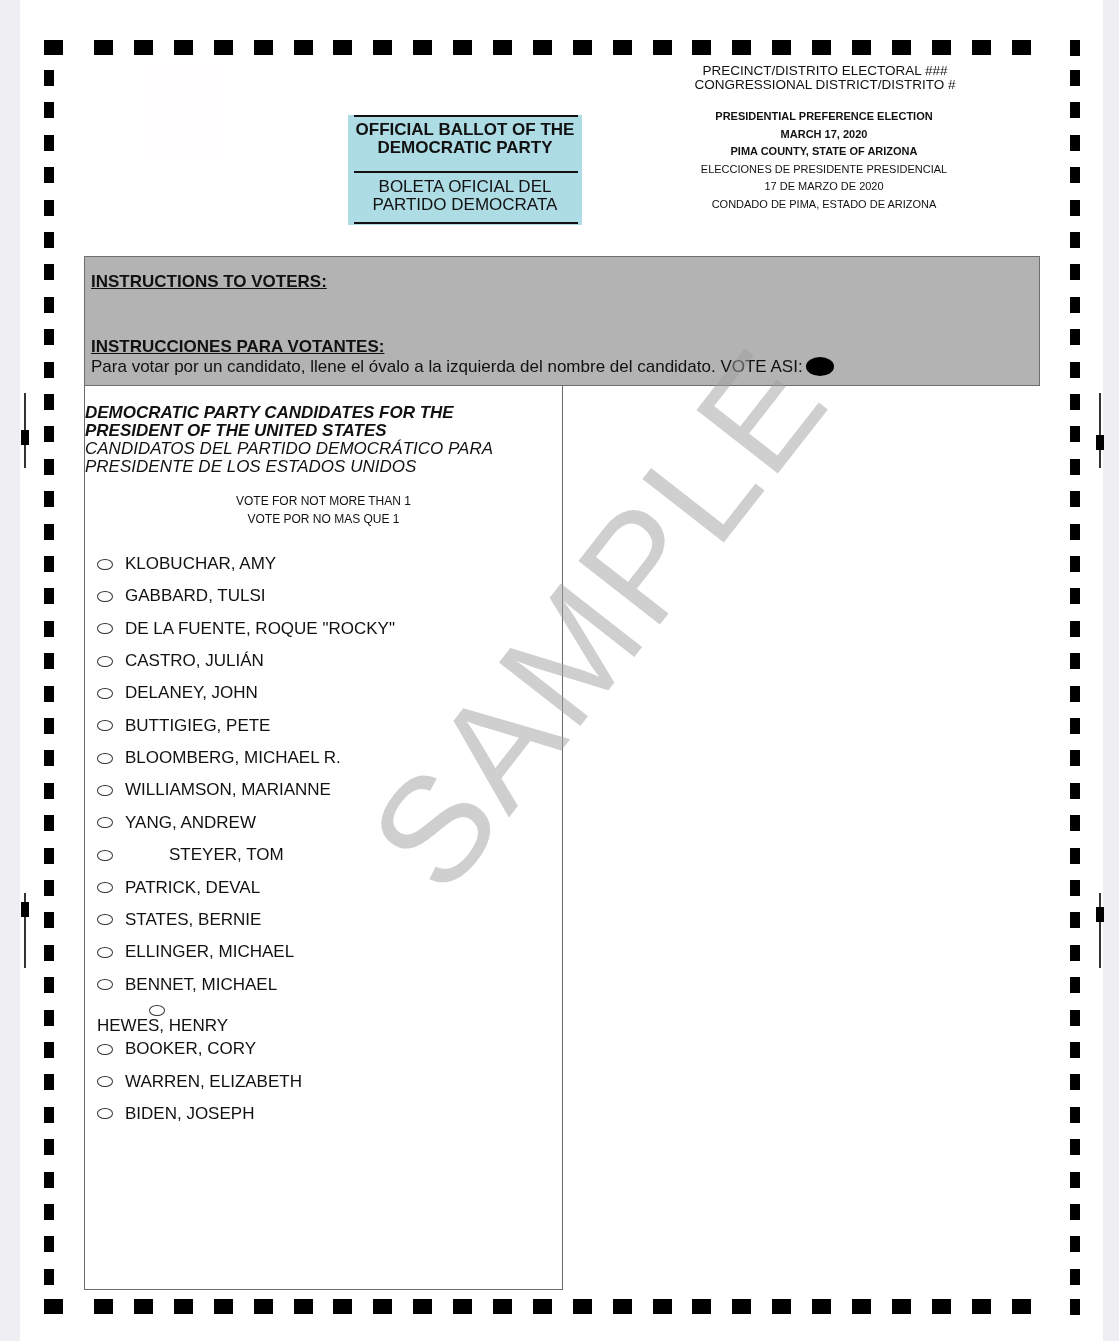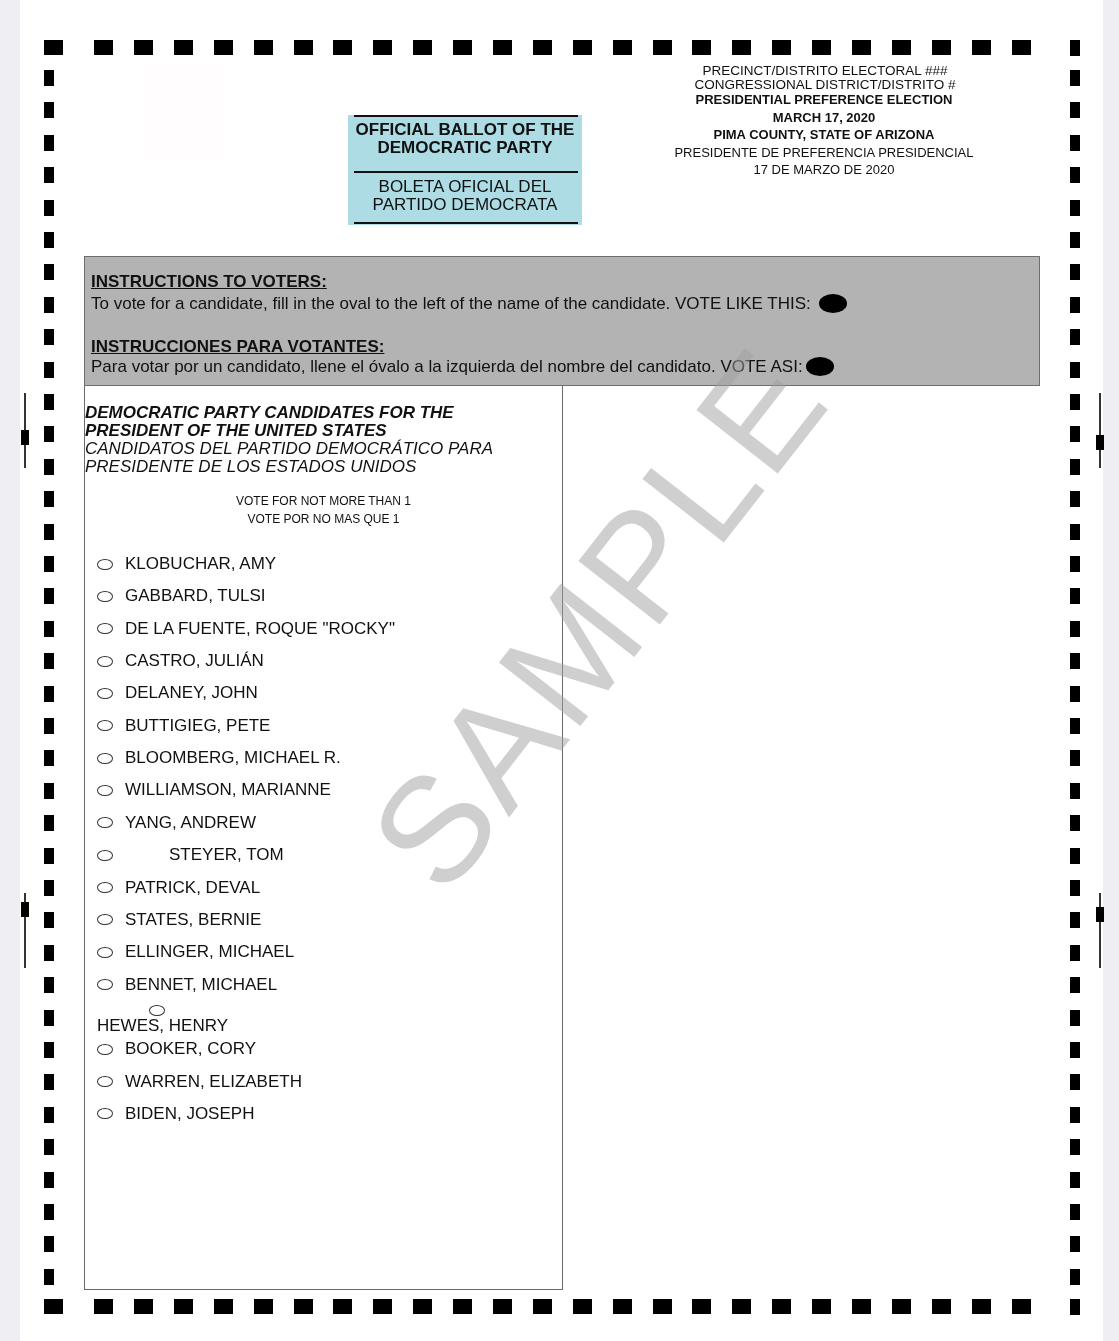"PRESIDENTIAL PREFERENCE ELECTION" .election { font-size: 13px -> 11px; top: 91px -> 108px }
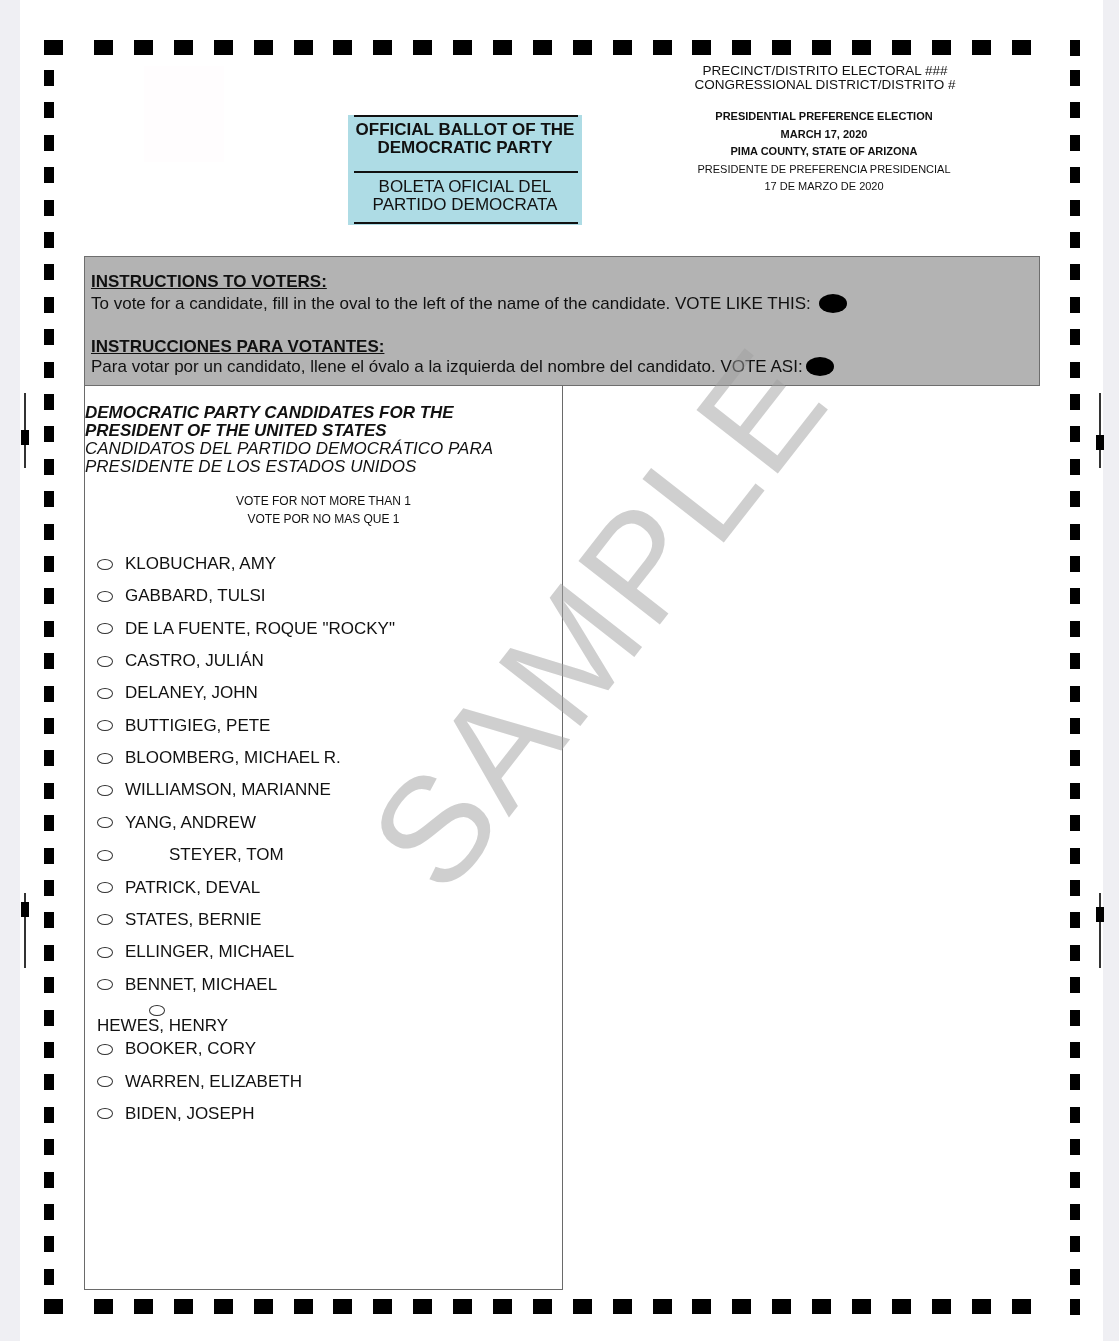"PRESIDENTE DE PREFERENCIA PRESIDENCIAL" div { text: PRESIDENTE DE PREFERENCIA -> ELECCIONES DE PRESIDENTE }
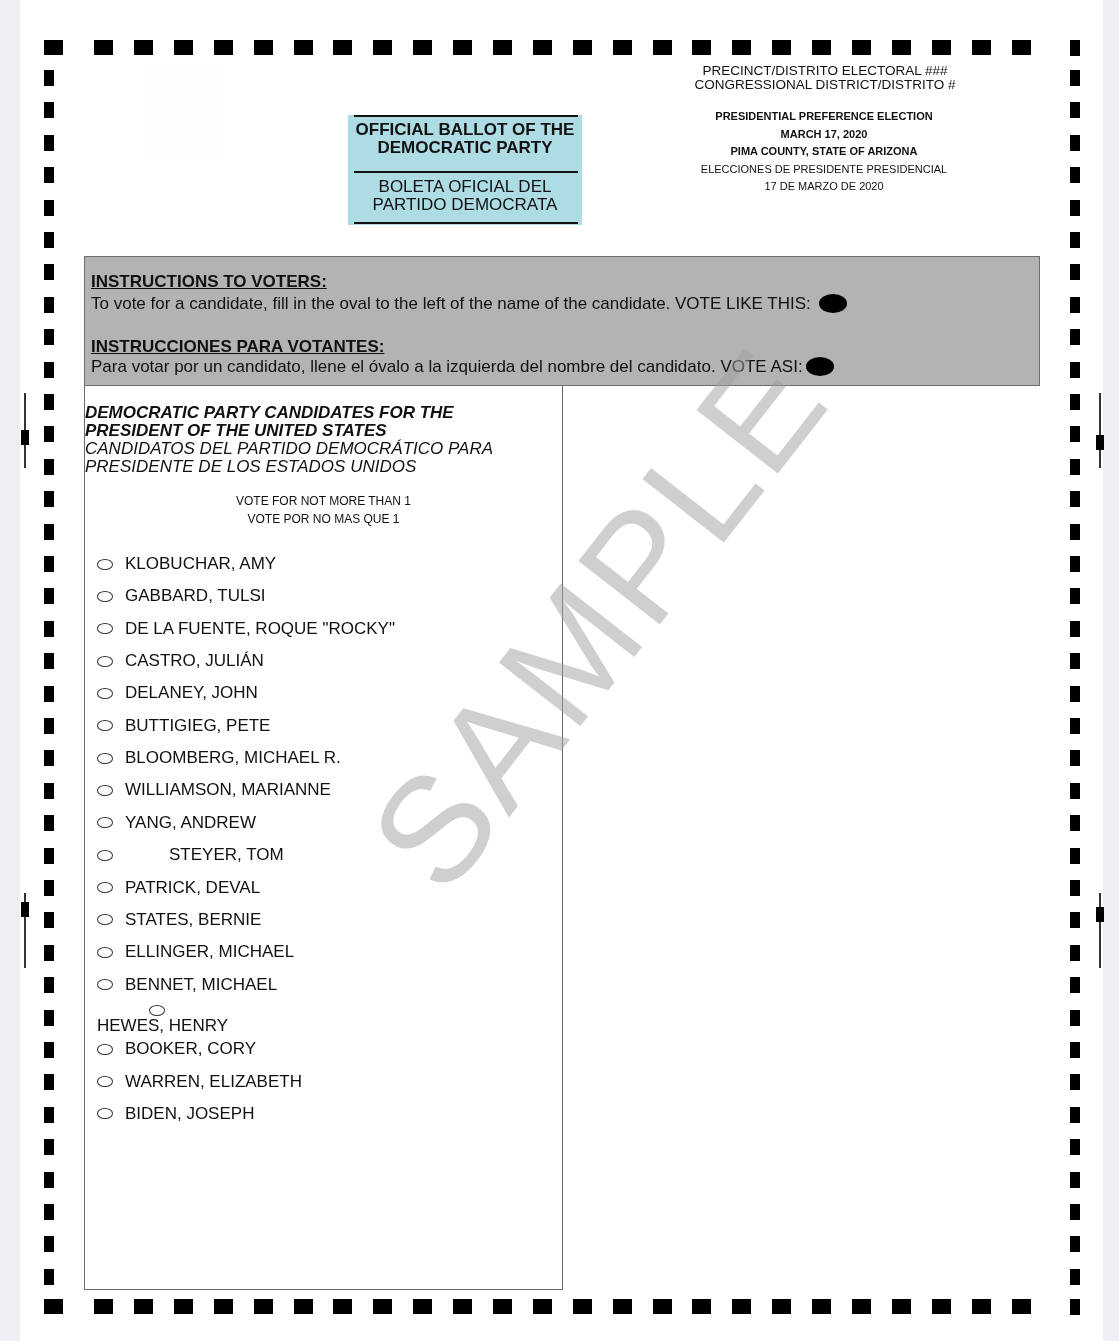"CONDADO DE PIMA, ESTADO DE" div { html: none -> <div>CONDADO DE PIMA, ESTADO DE ARIZONA</div> }
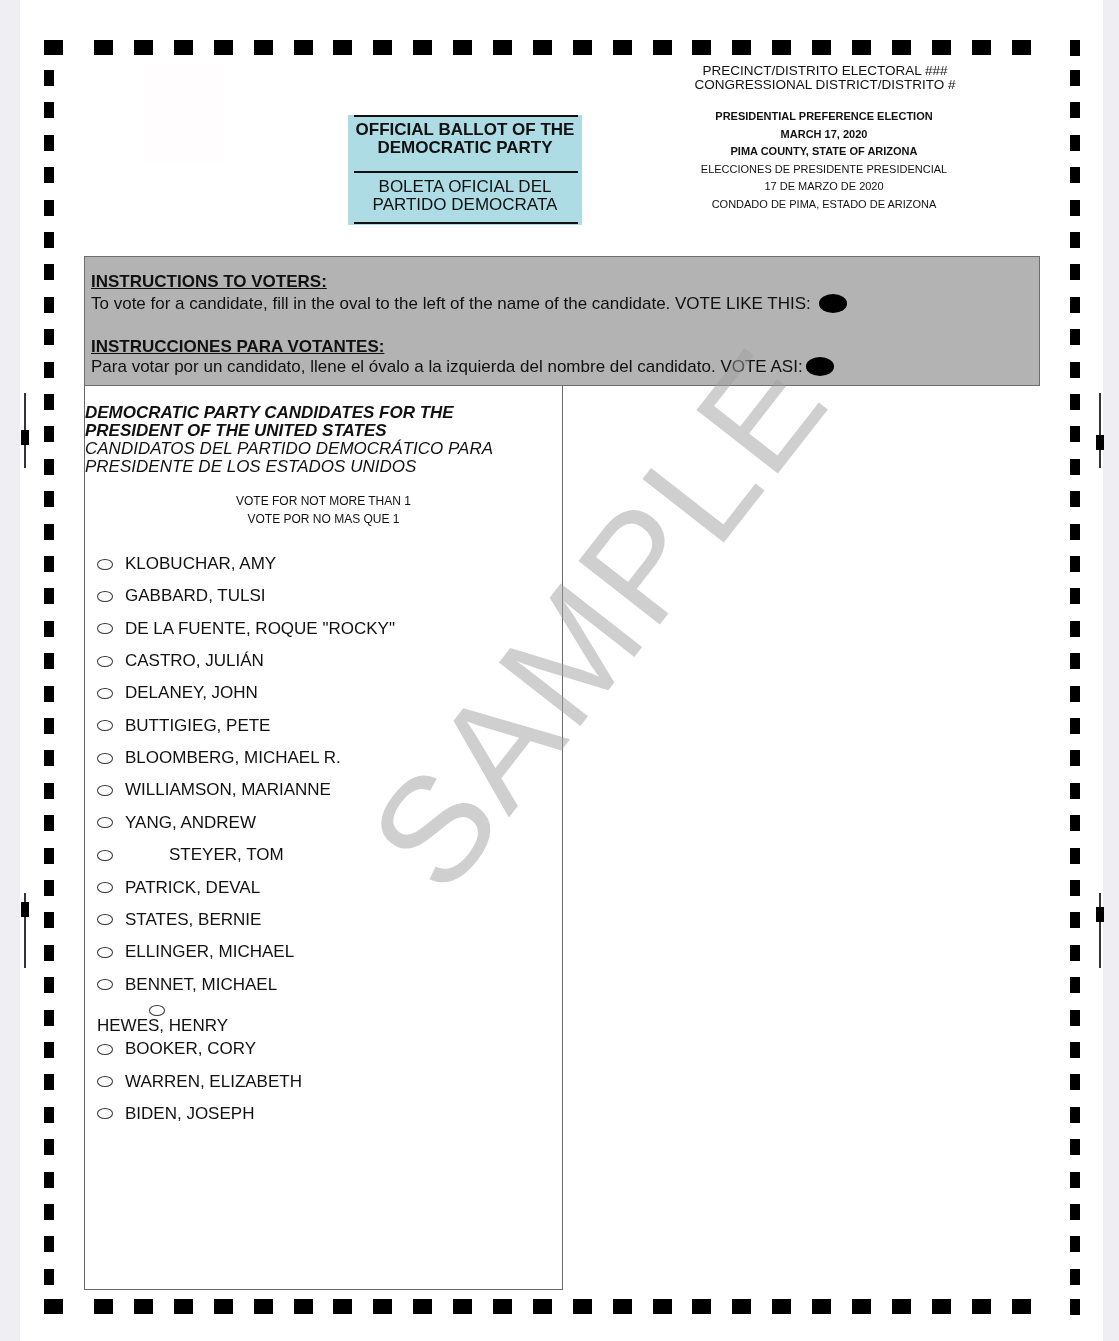"To vote for a candidate," div.instr-text { html: <div> <span>To vote for a candidate, fill in the oval to the left of the name of the candidate. VOTE LIKE THIS:</span> <span></span> </div> -> none }
